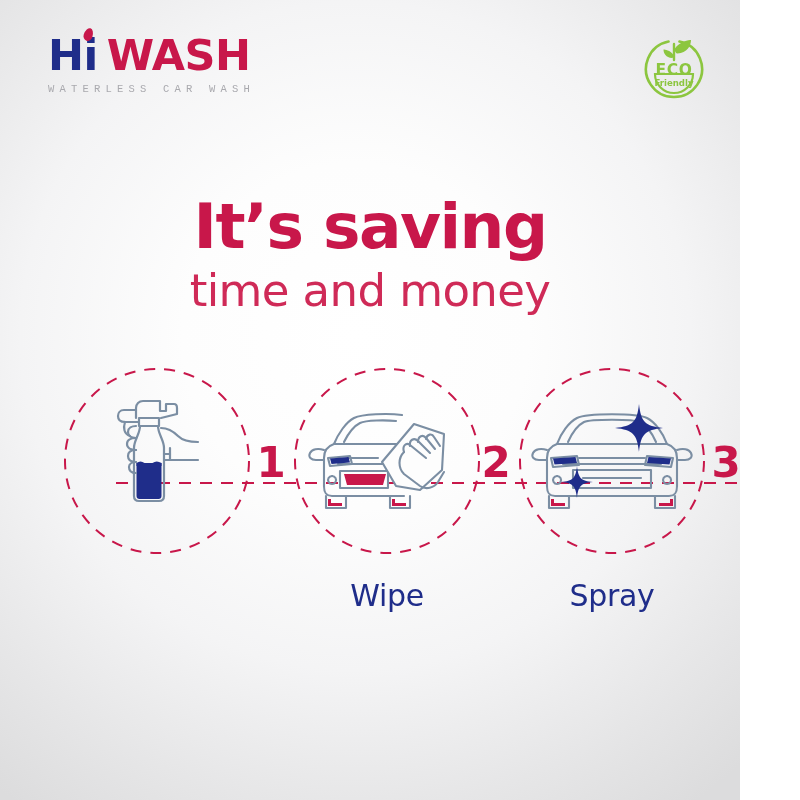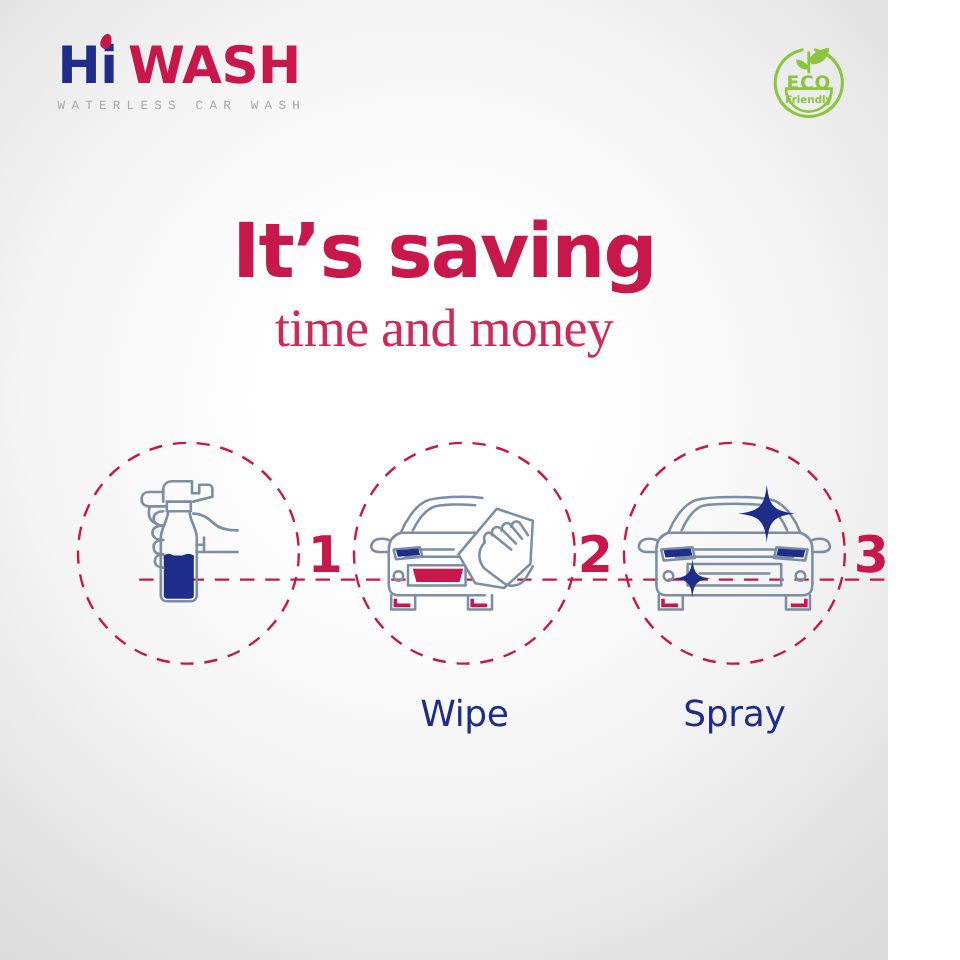"It’s saving" .headline-block { top: 178px -> 195px }
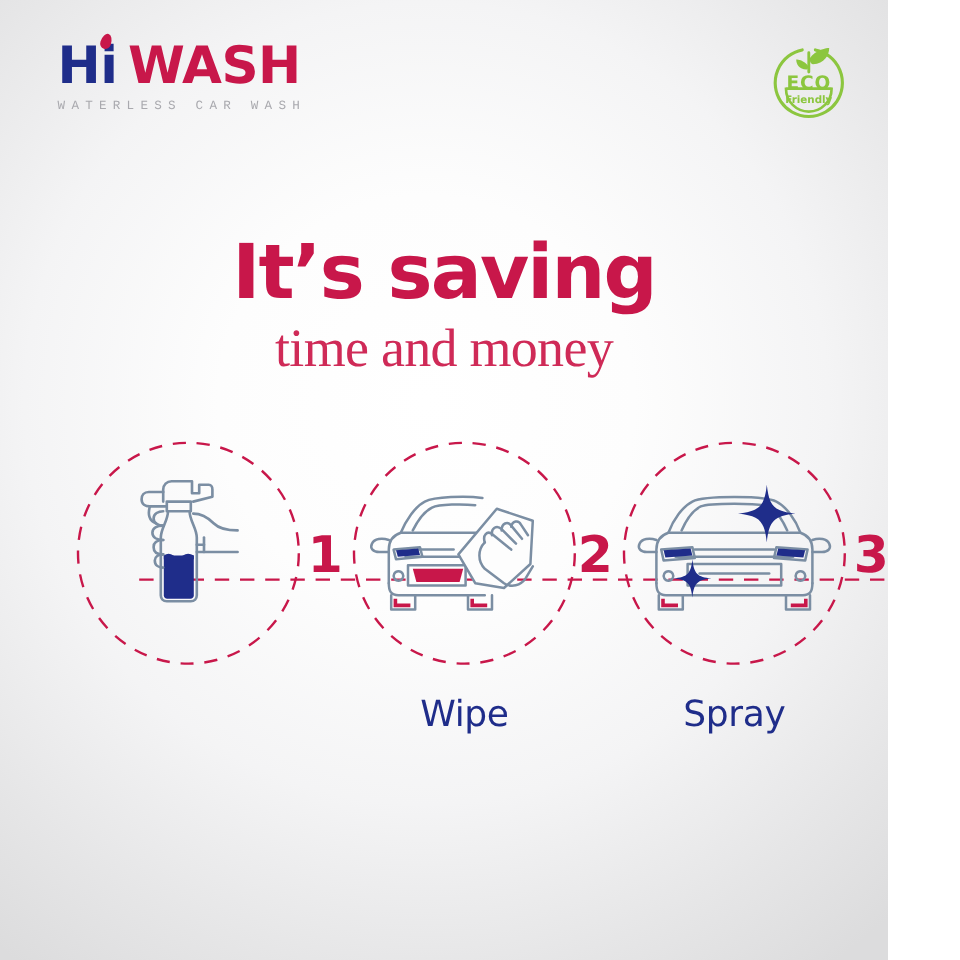"time and money" .headline-sub { font-family: Liberation Serif, serif -> none }
